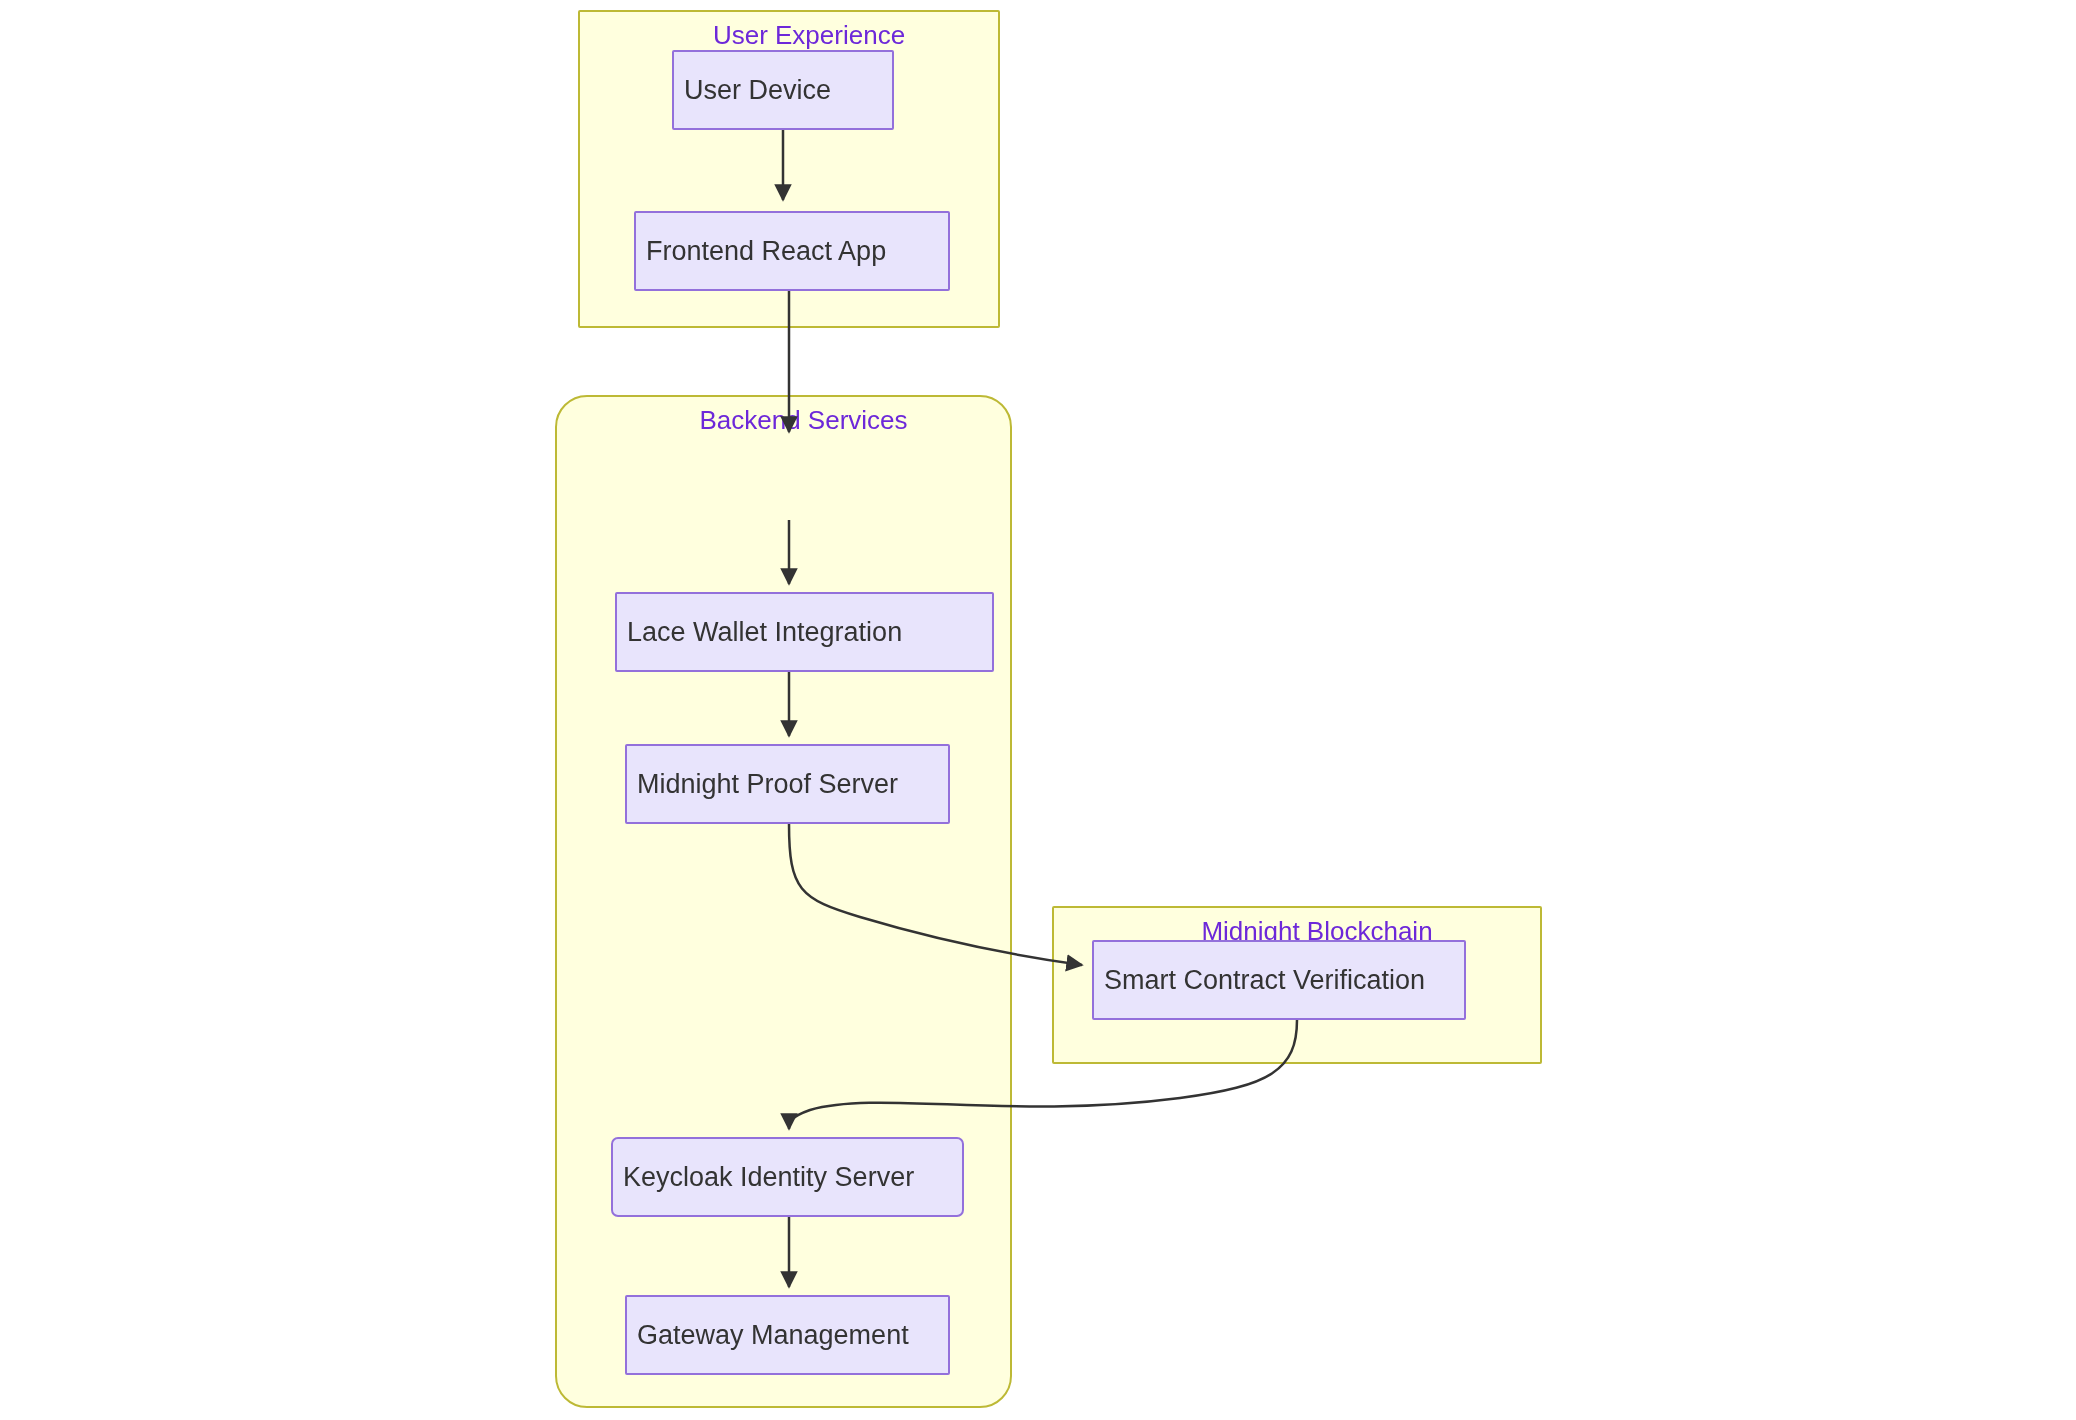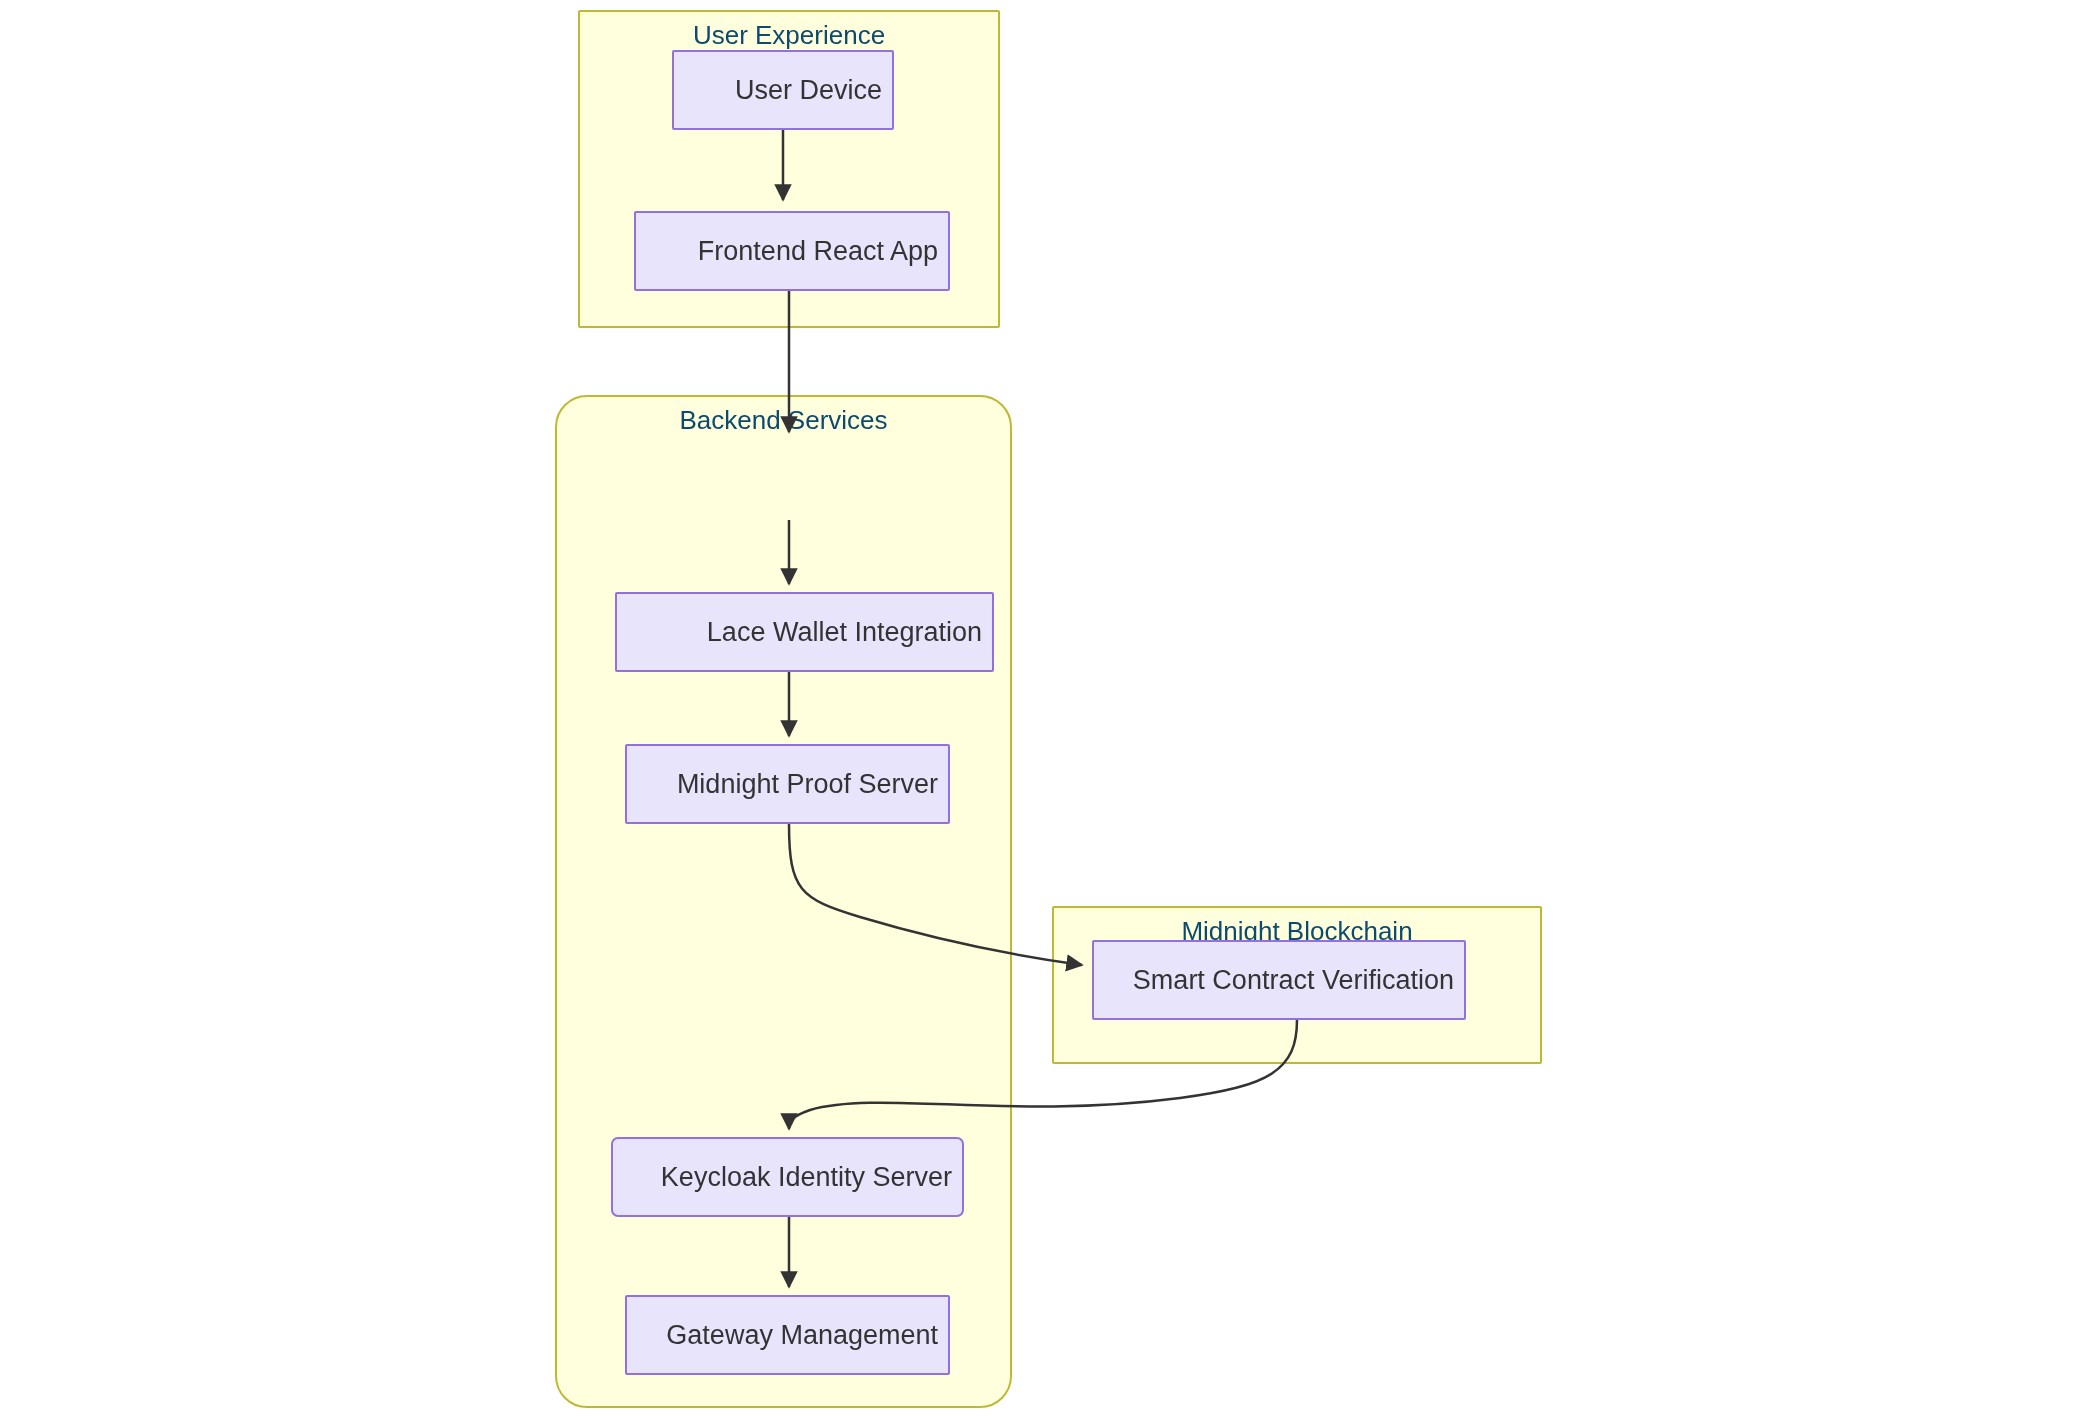"User Experience" .cluster-label { color: #0c4a6e -> #6d28d9; padding-left: none -> 20px }
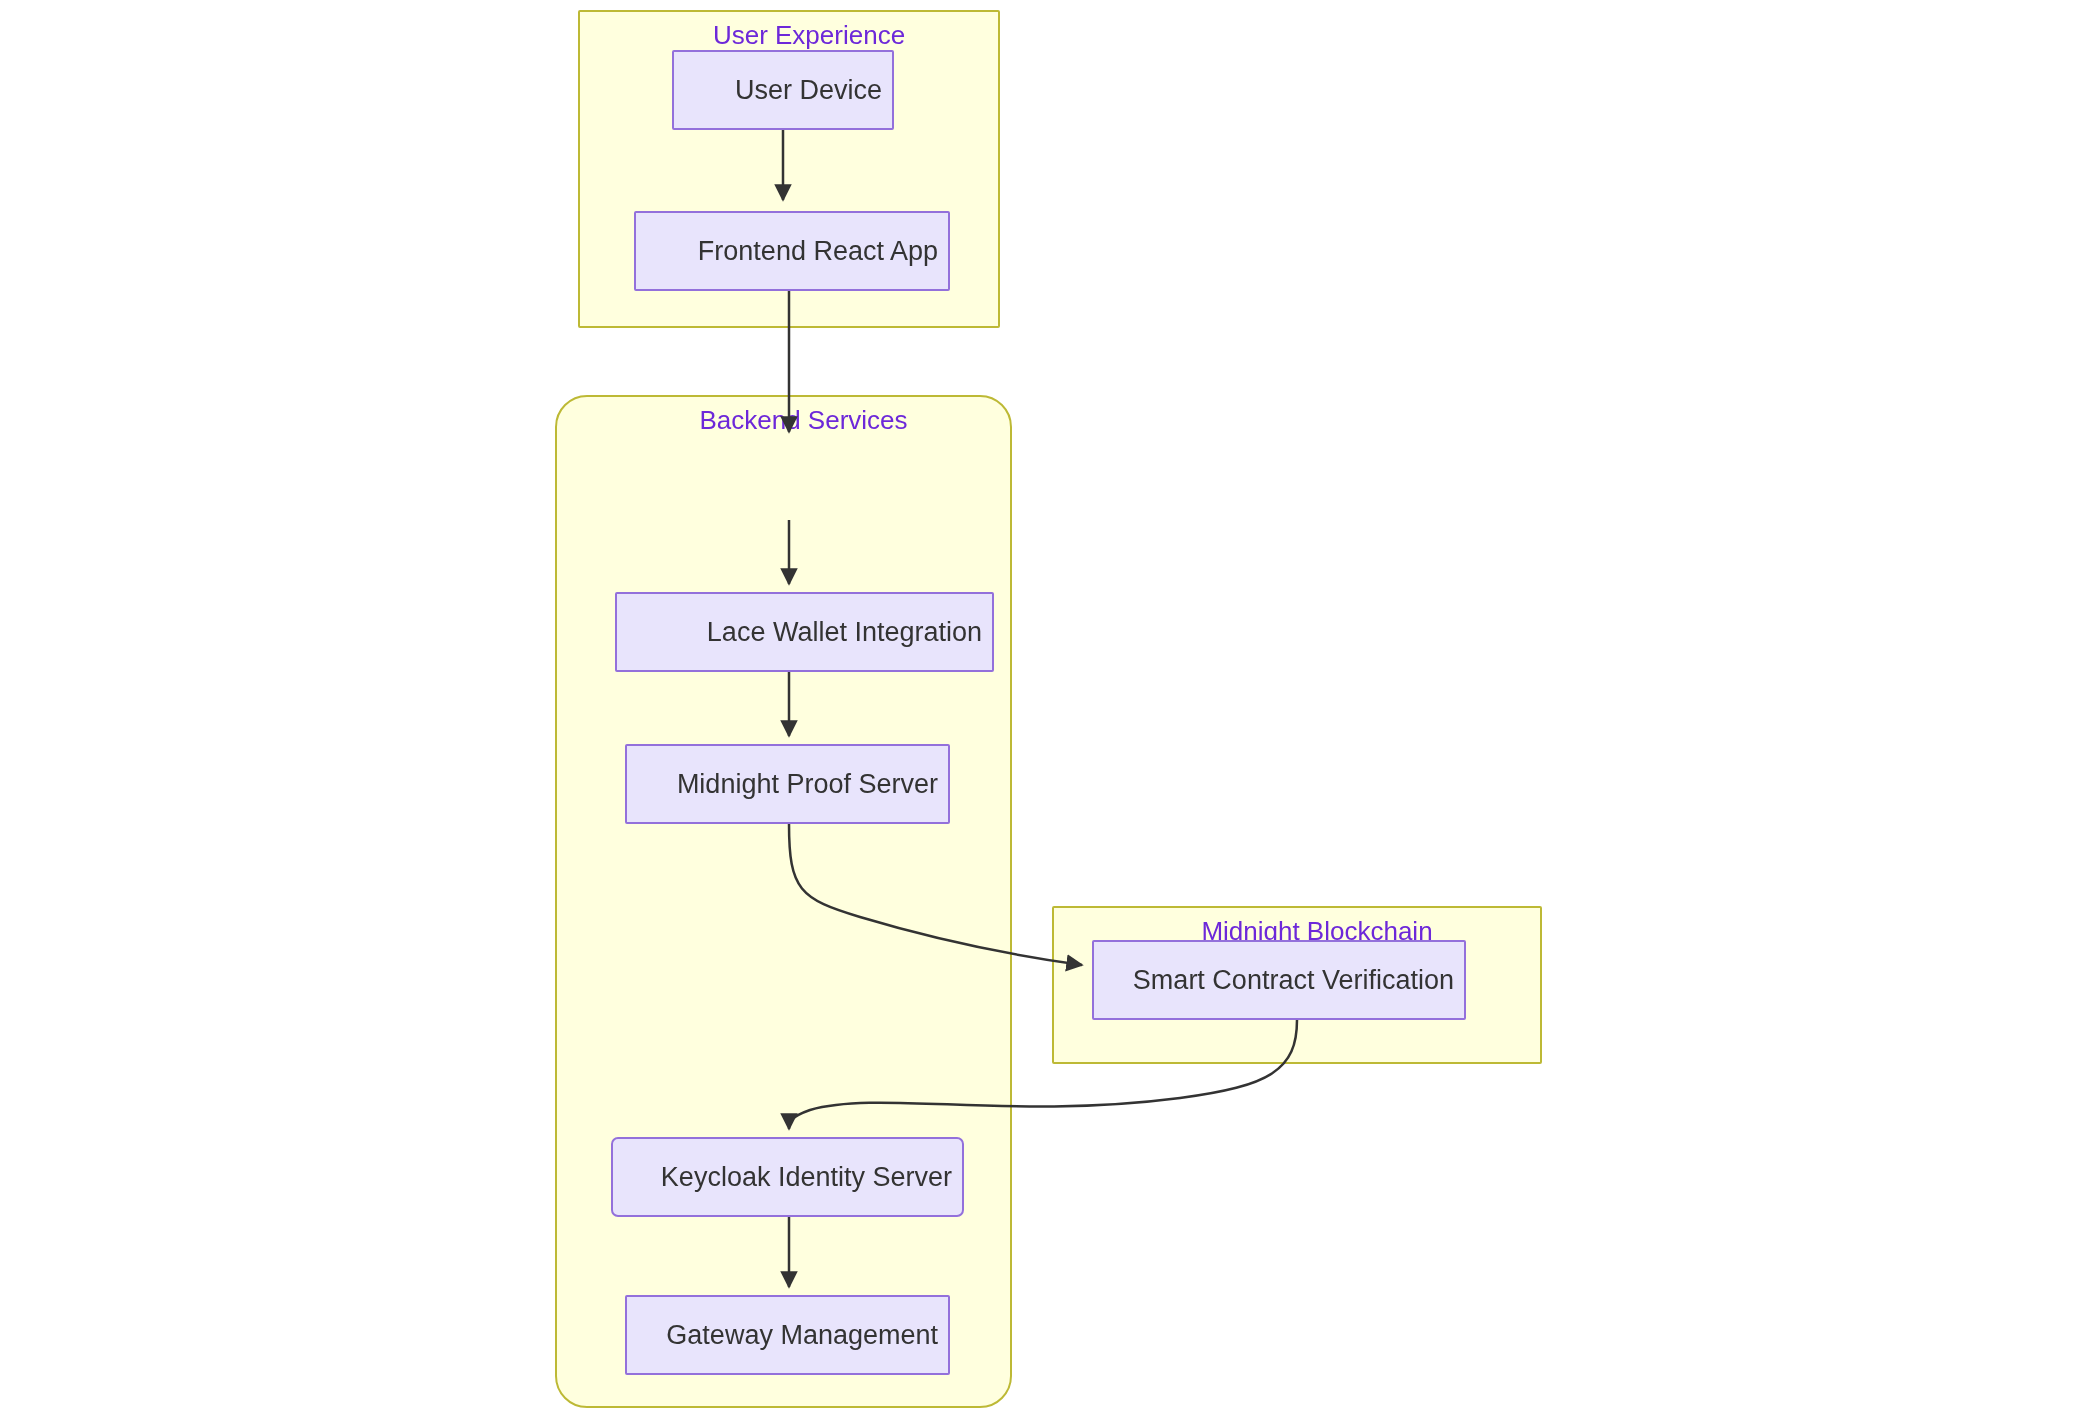"User Device" .node { justify-content: flex-end -> flex-start }
